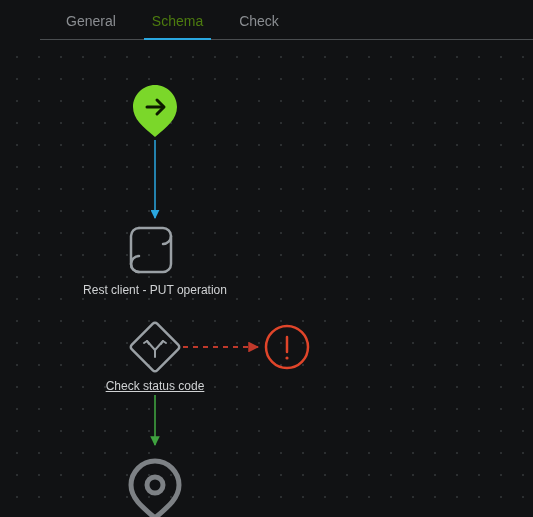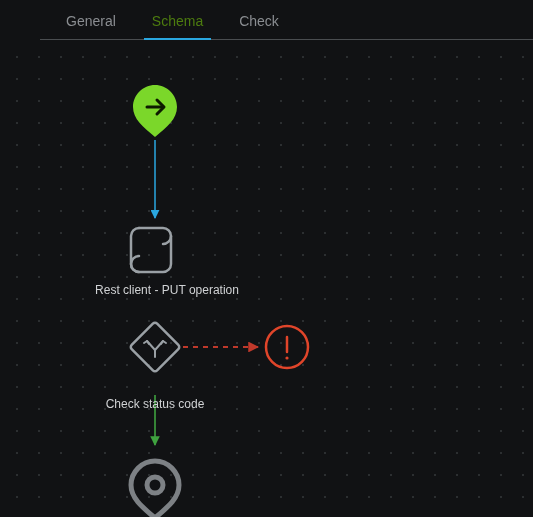"Rest client - PUT operation" div.node-label { left: 167px -> 155px }
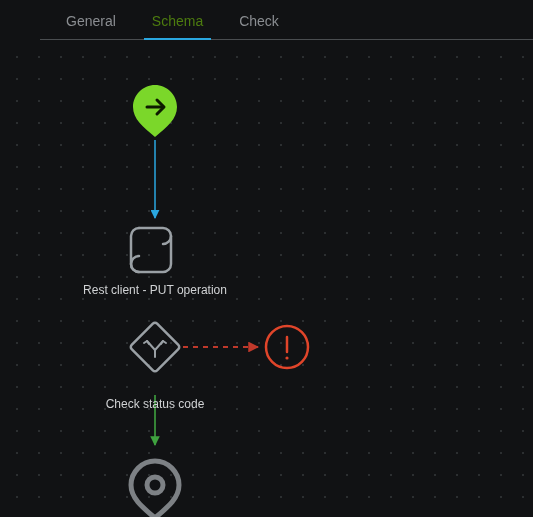"Check status code" div.node-label { text-decoration: none -> underline; top: 356px -> 338px }
